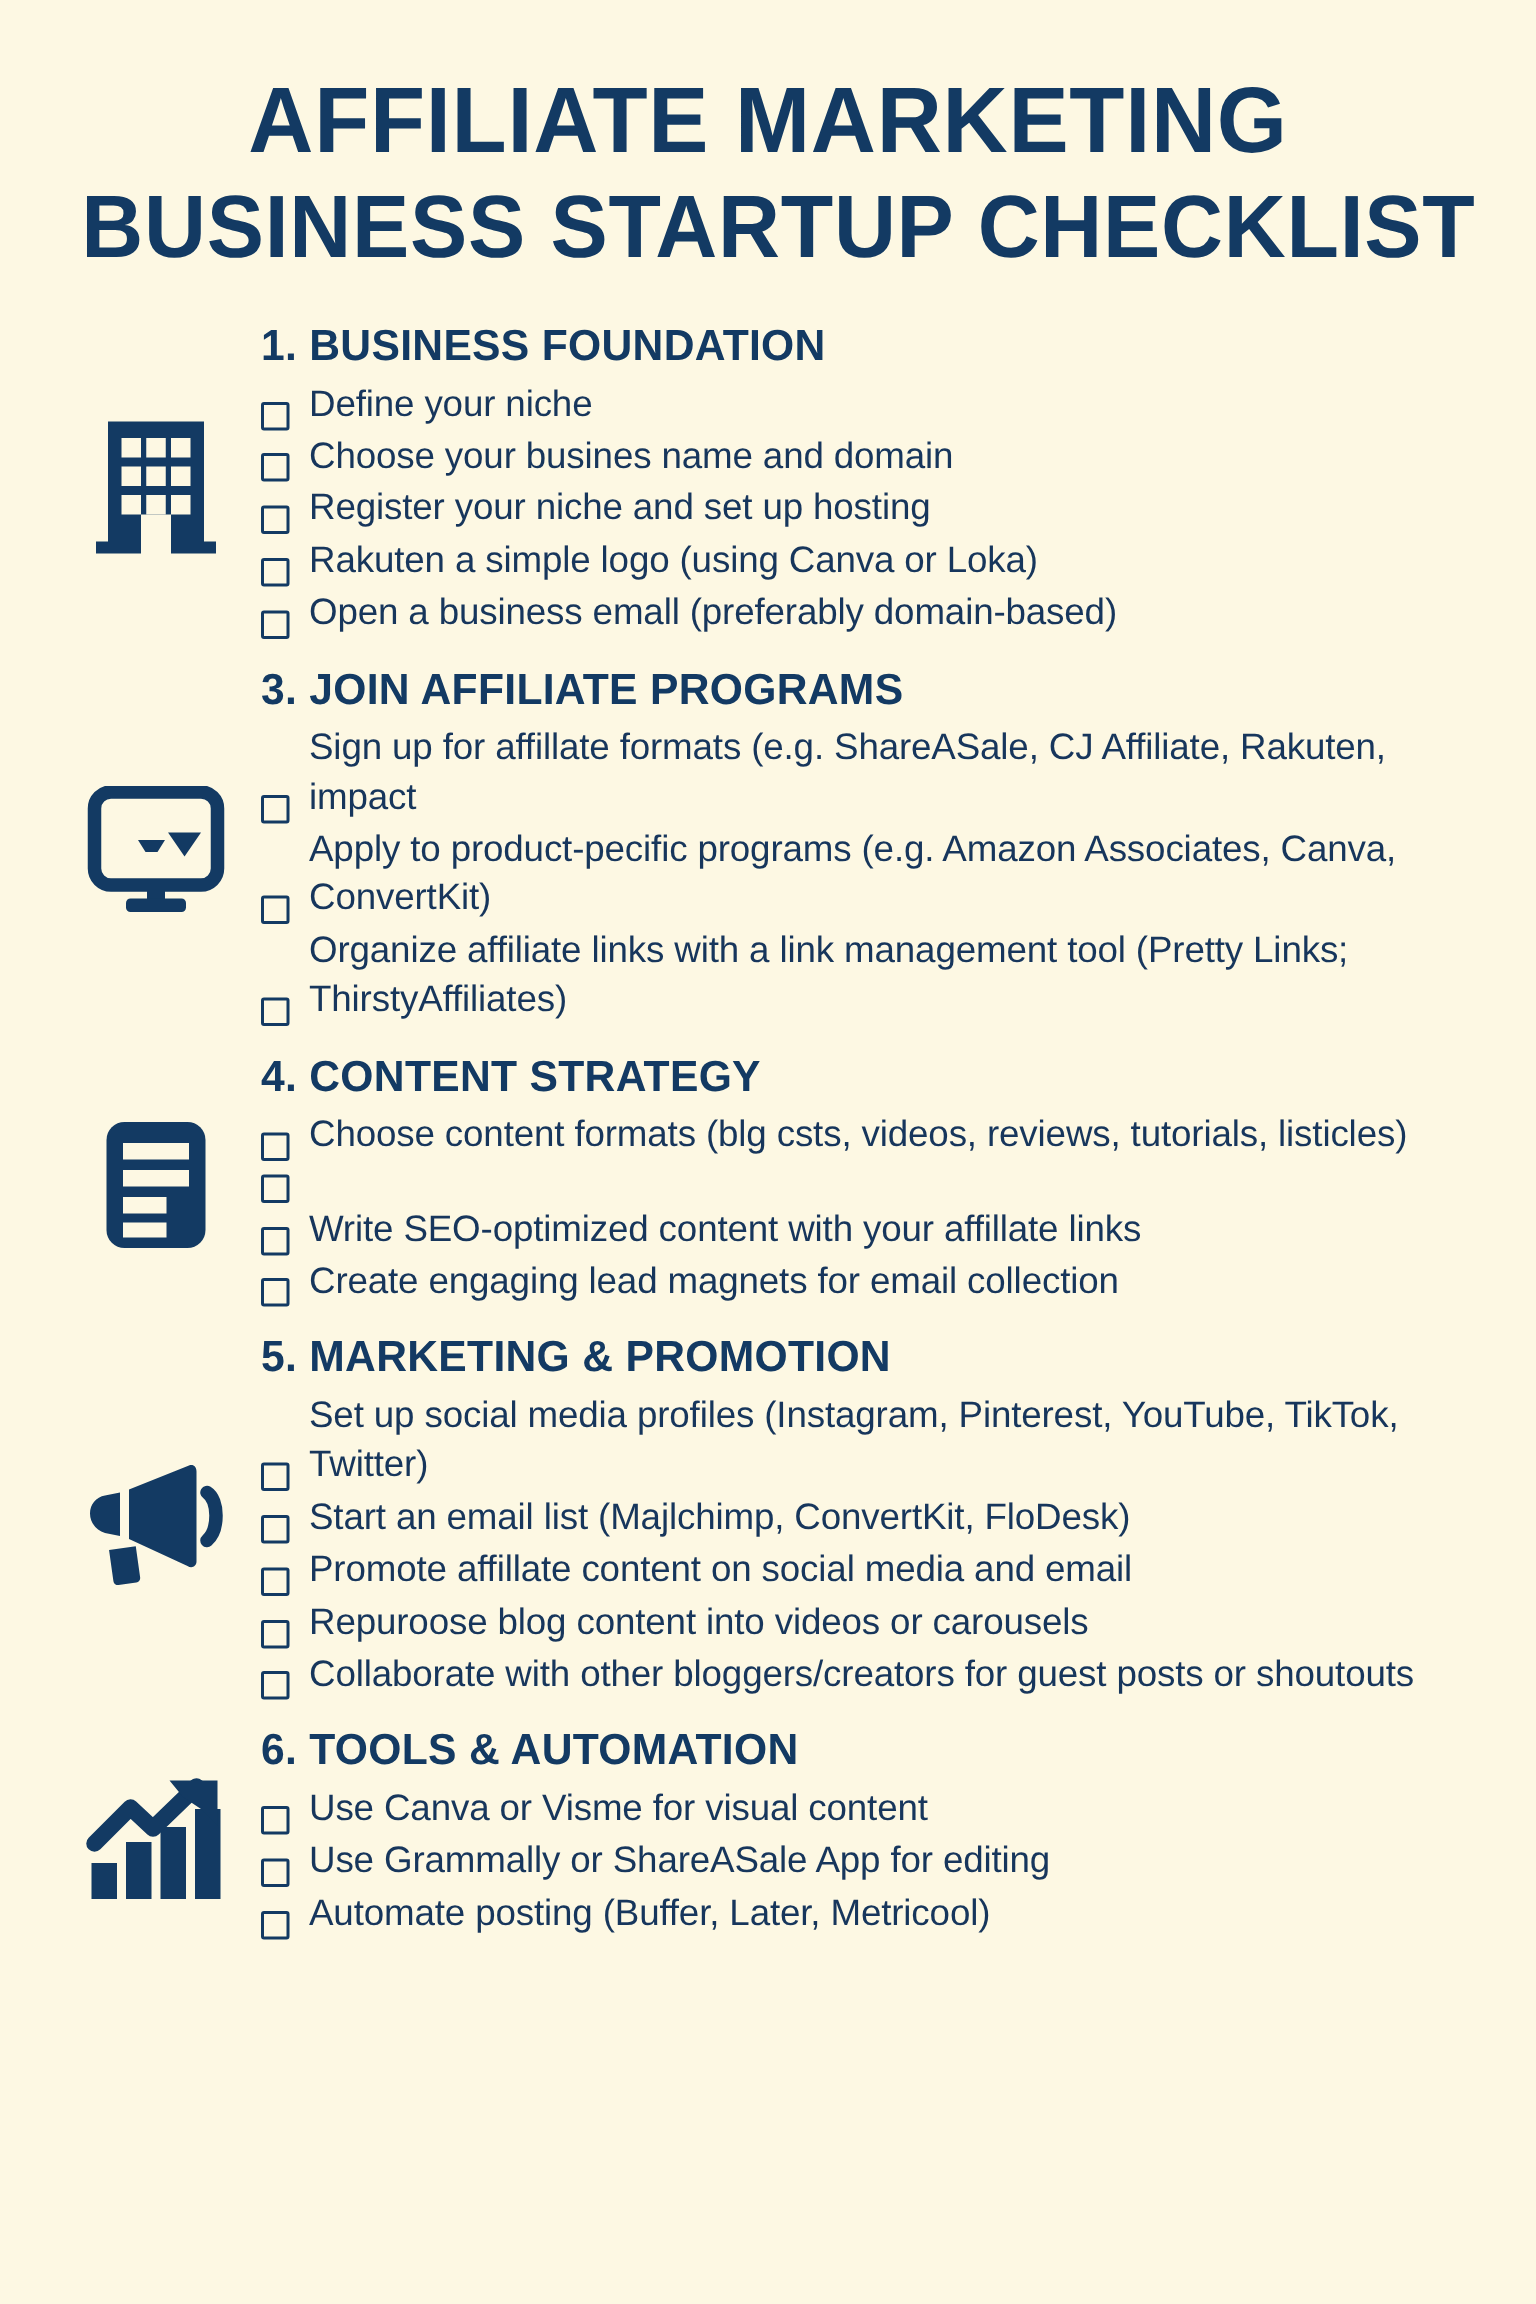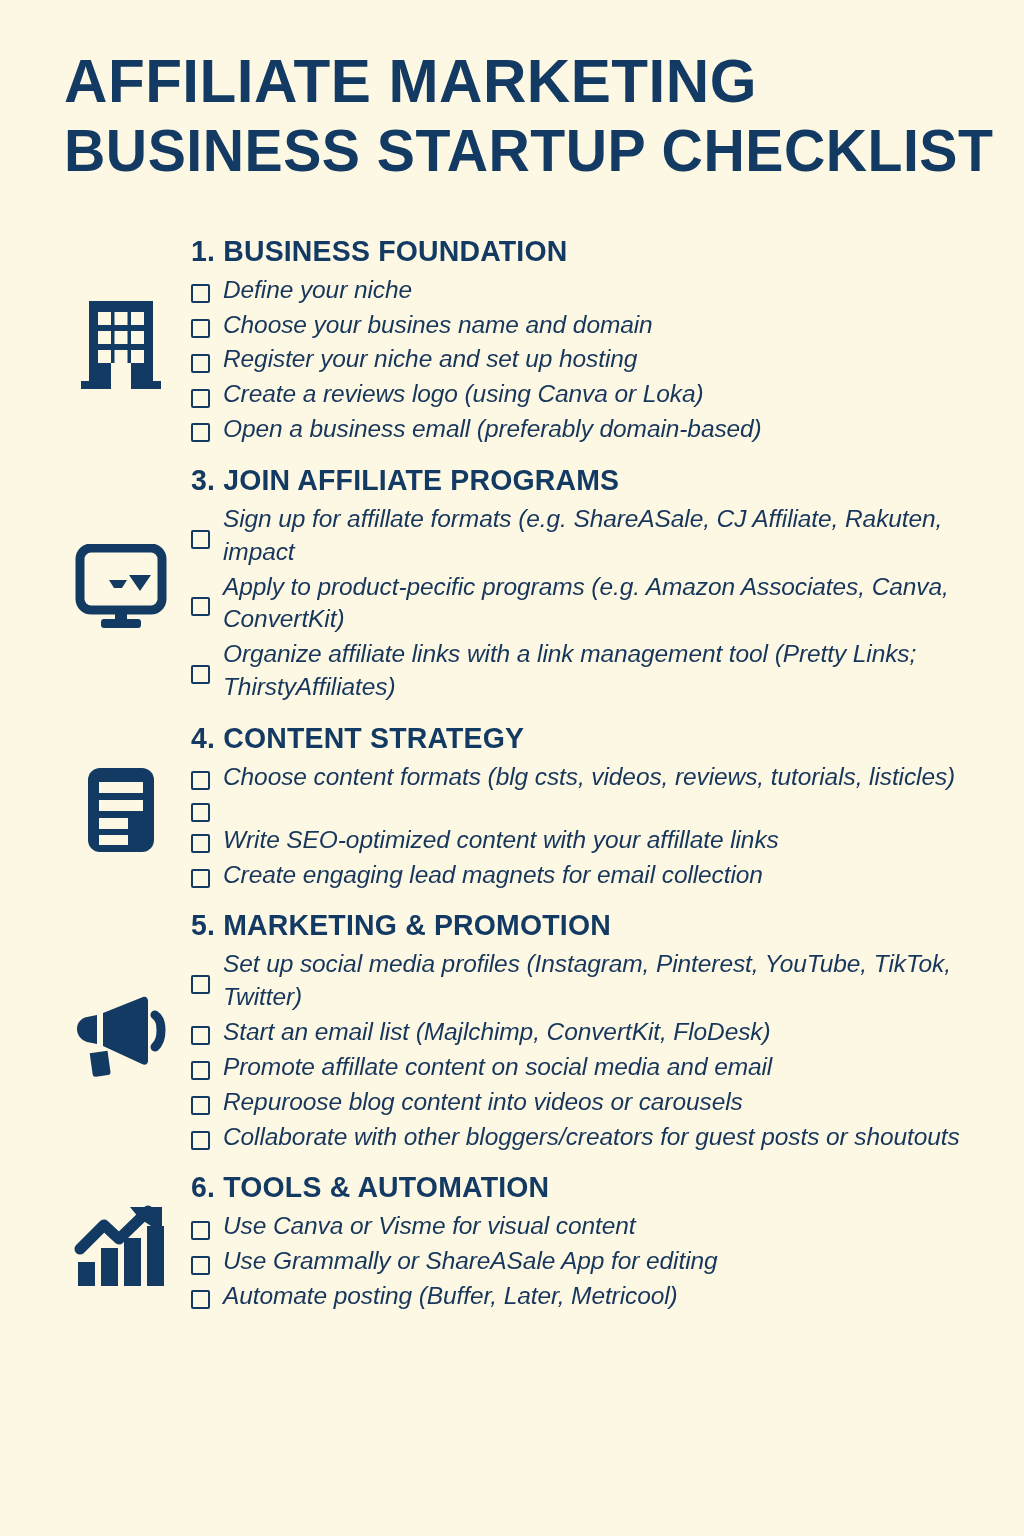"AFFILIATE MARKETING" .title-block { margin-left: 10px -> none; text-align: left -> center }
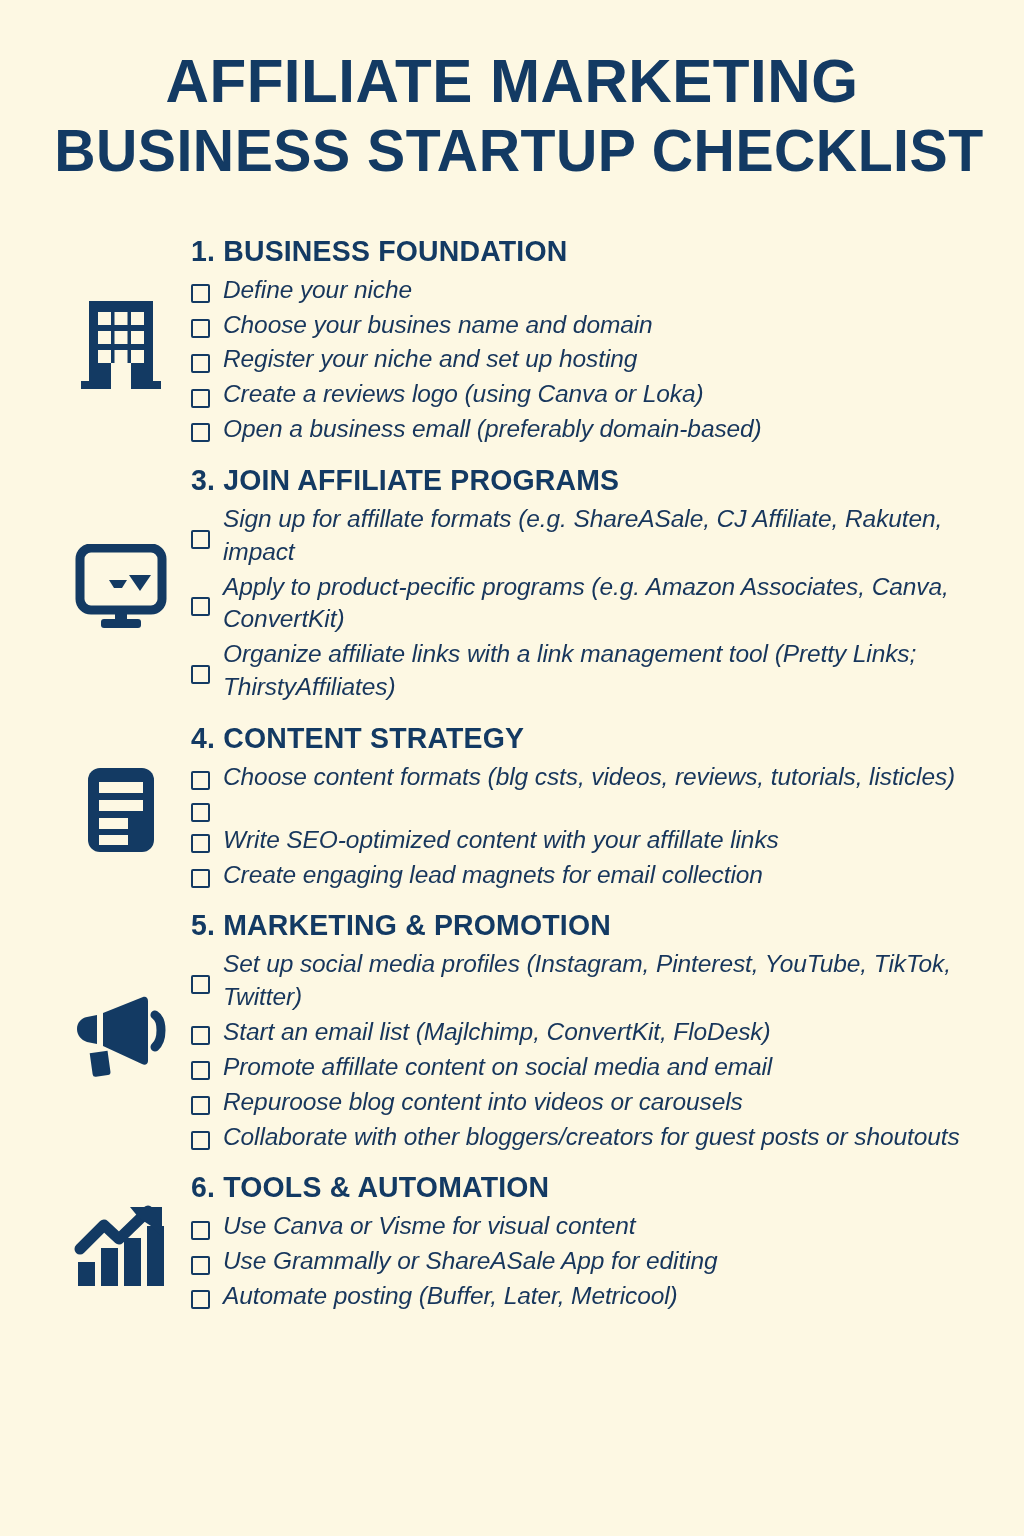"1. BUSINESS FOUNDATION" .sections { margin-top: 48px -> 28px; padding: 0 34px 0 51px -> 0 34px 0 34px }
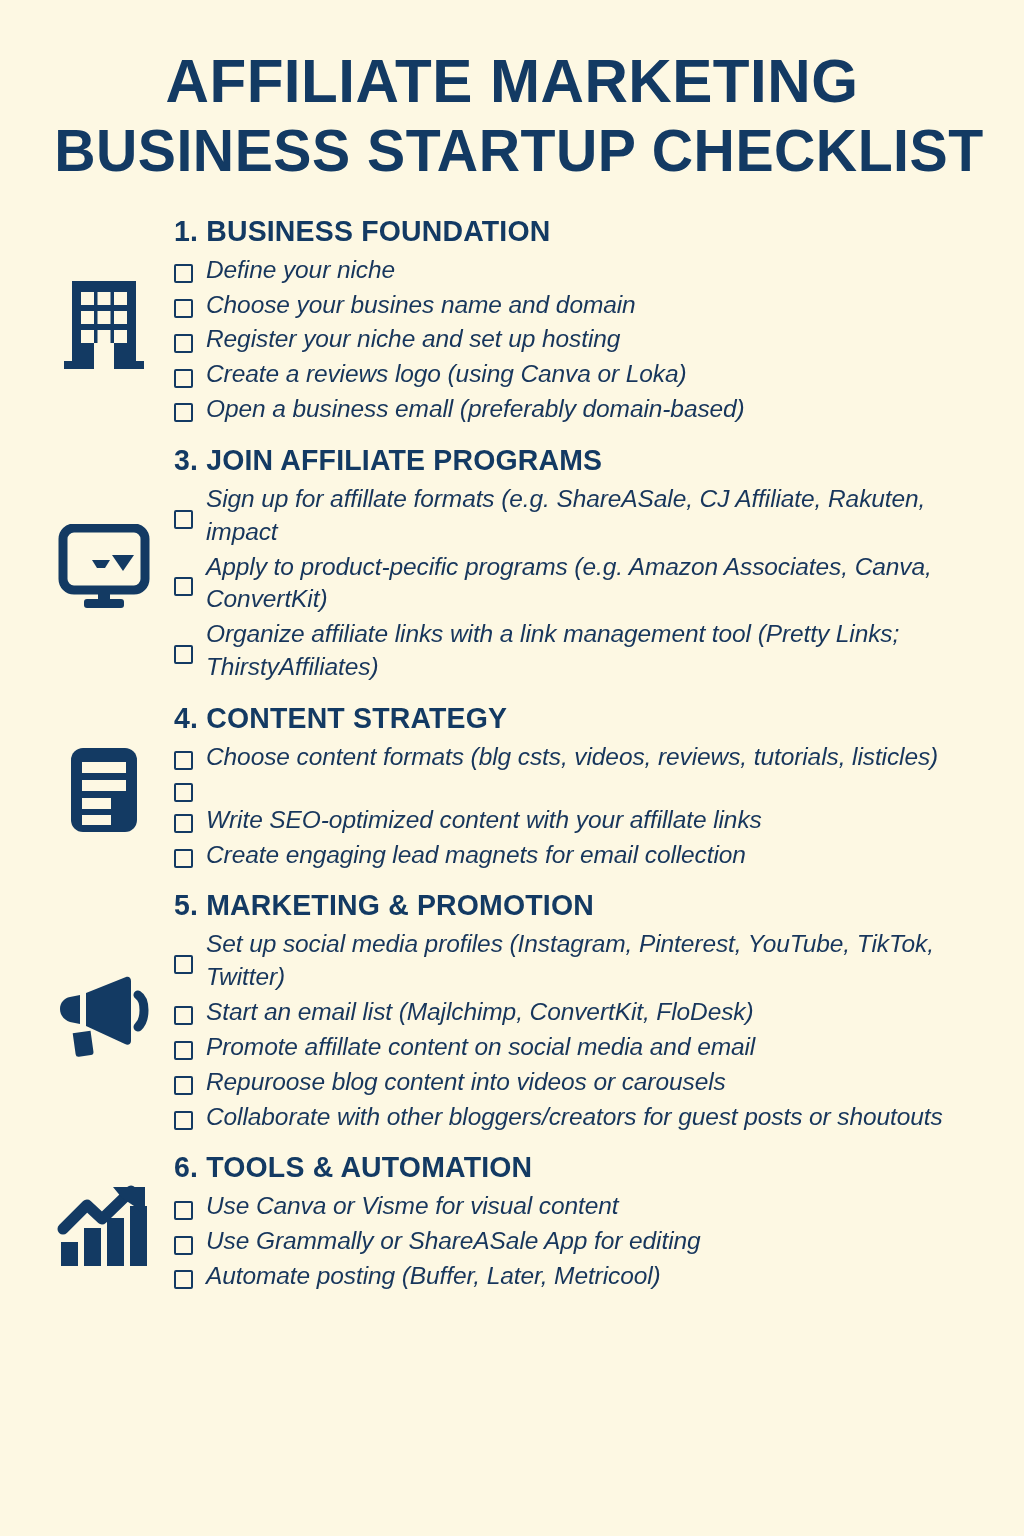"Define your niche" li.item { align-items: center -> flex-end; font-style: italic -> none }
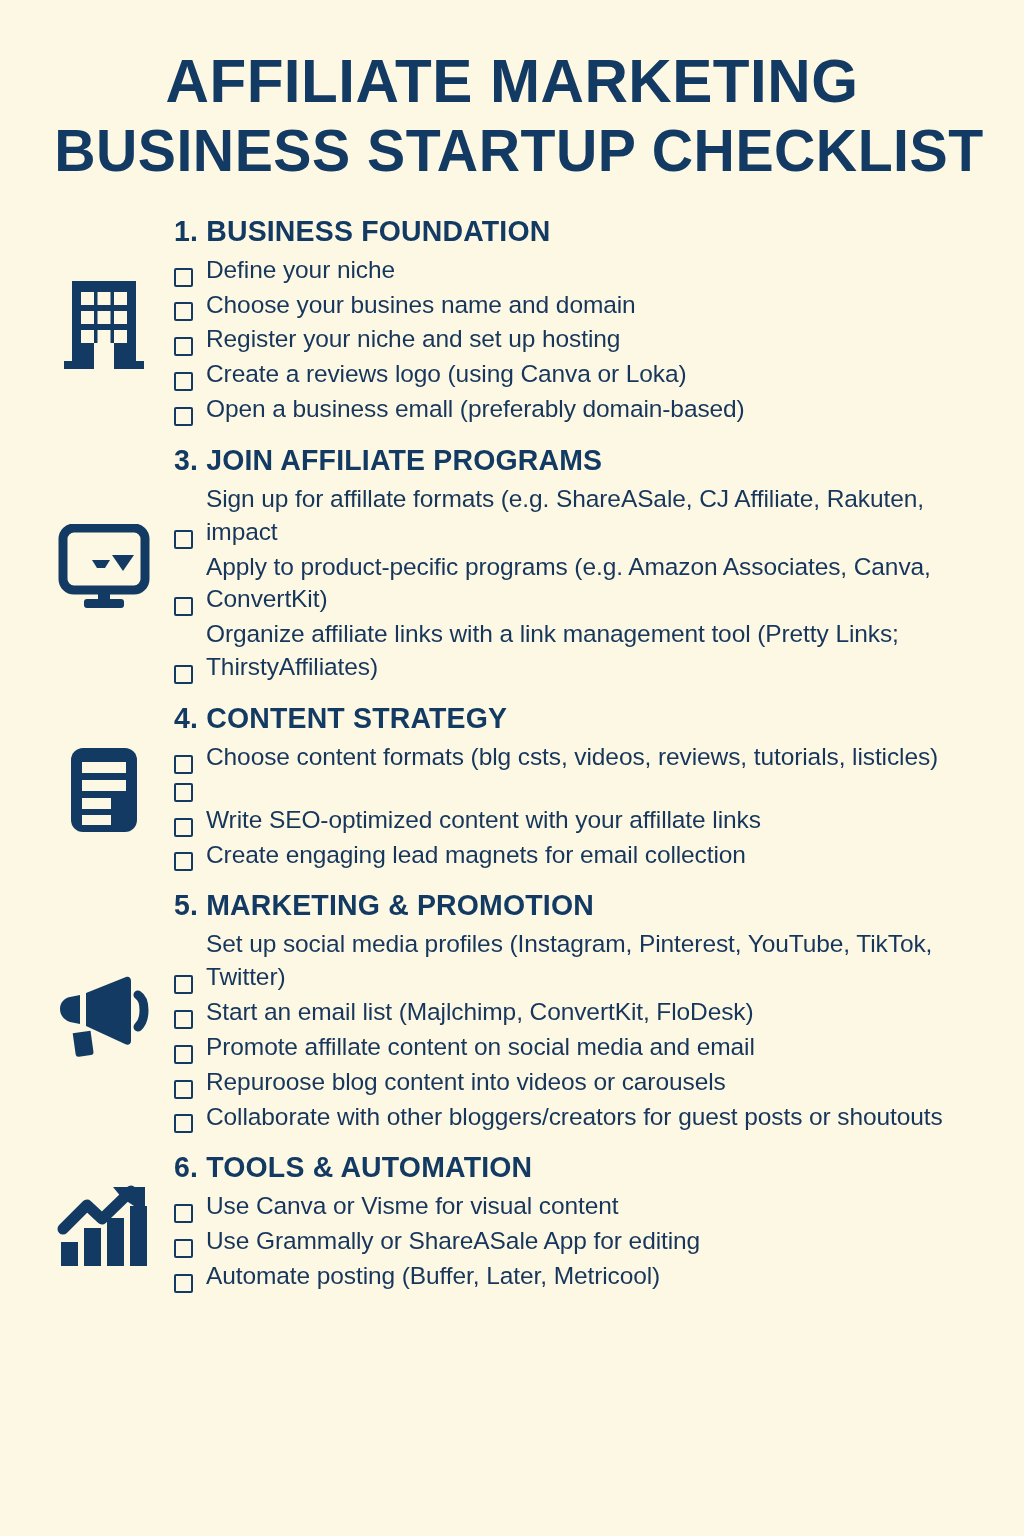"Create a reviews logo (using" span.item-text { text: Create a reviews -> Rakuten a simple }
